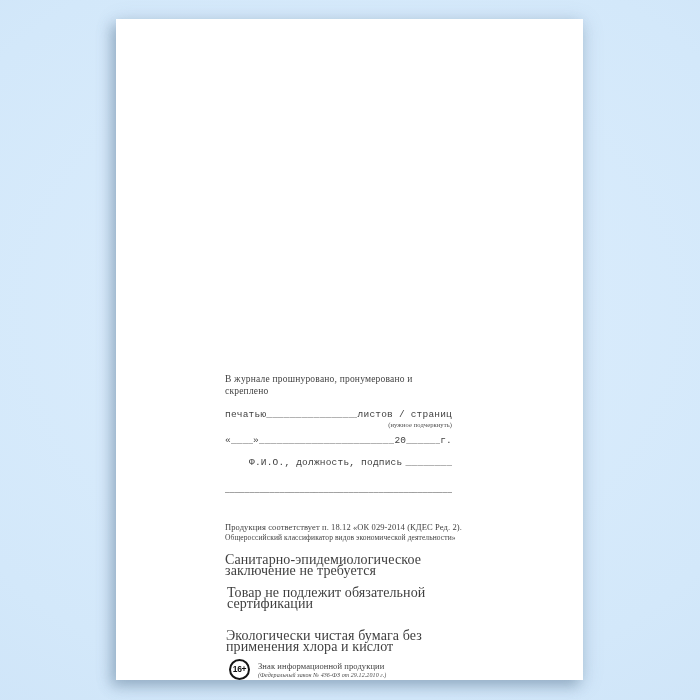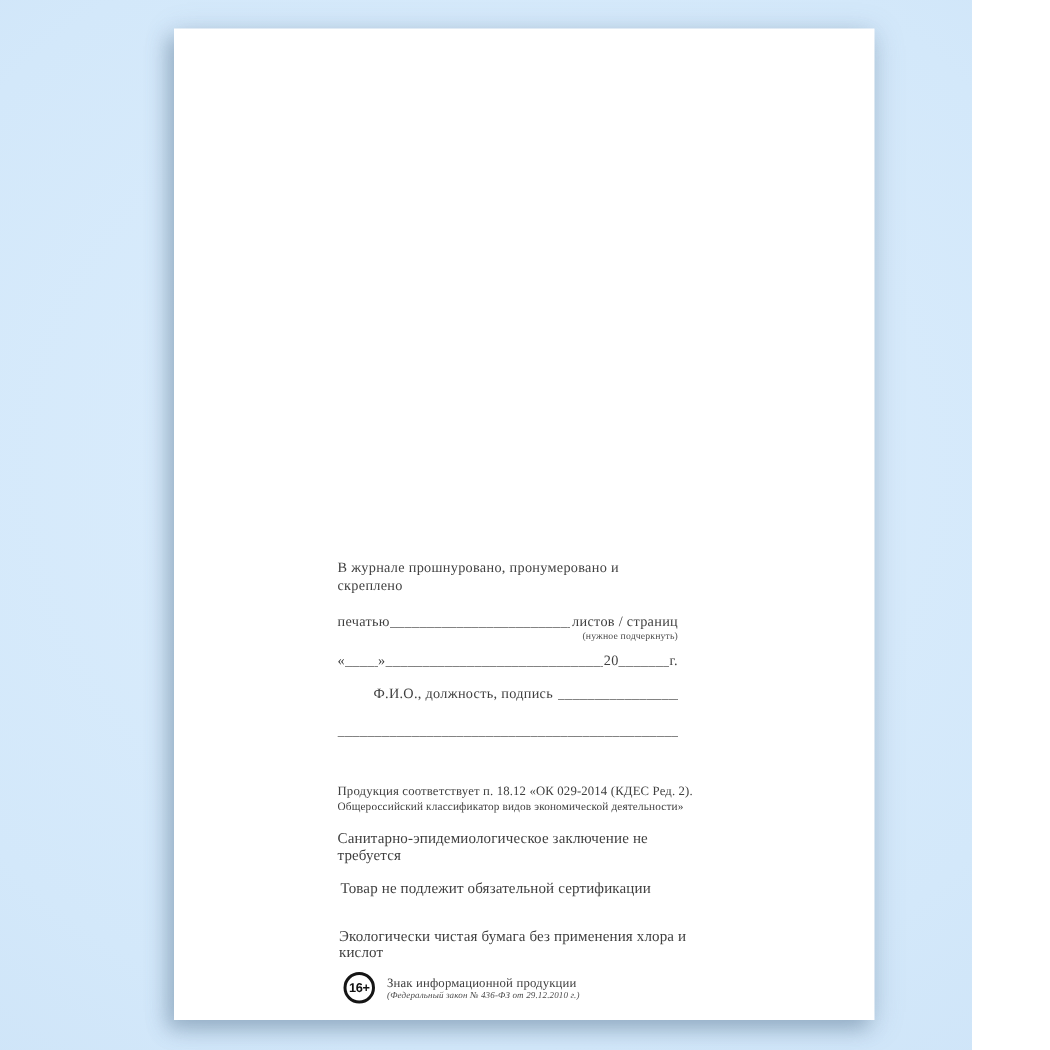"В журнале прошнуровано, пронумеровано и" .scene { width: 648px -> 700px }
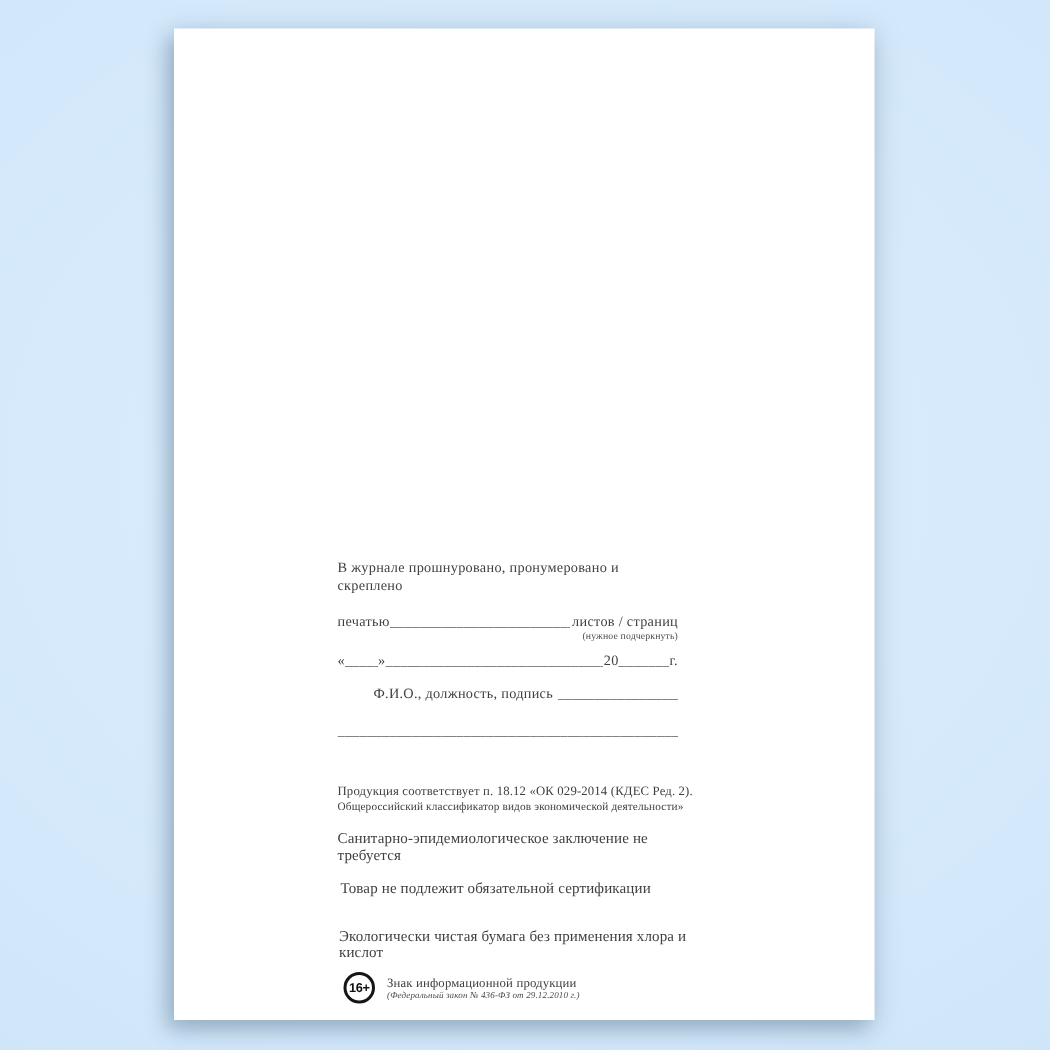"печатью" .row { font-family: none -> Liberation Mono, monospace }
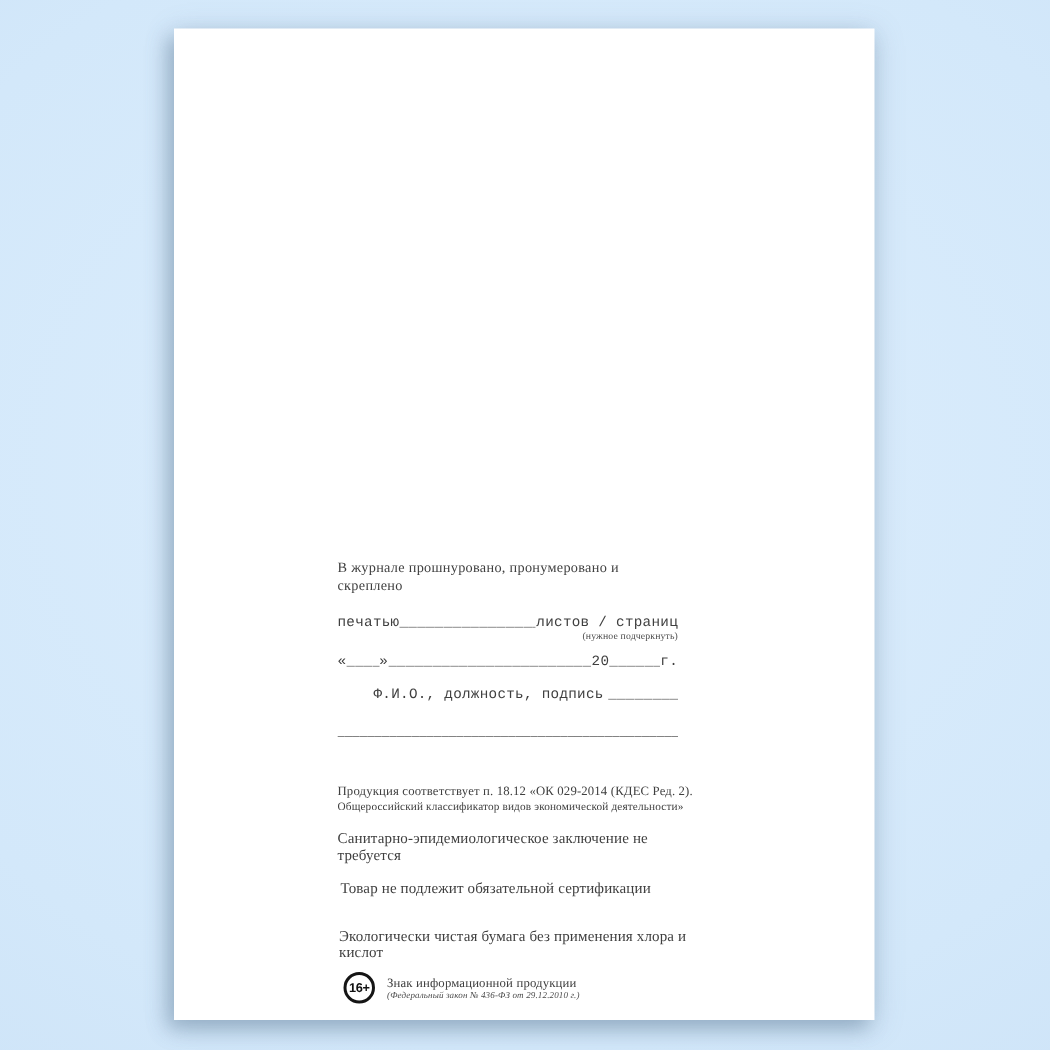"Санитарно-эпидемиологическое заключение" .statement { font-size: 10px -> 14px }
